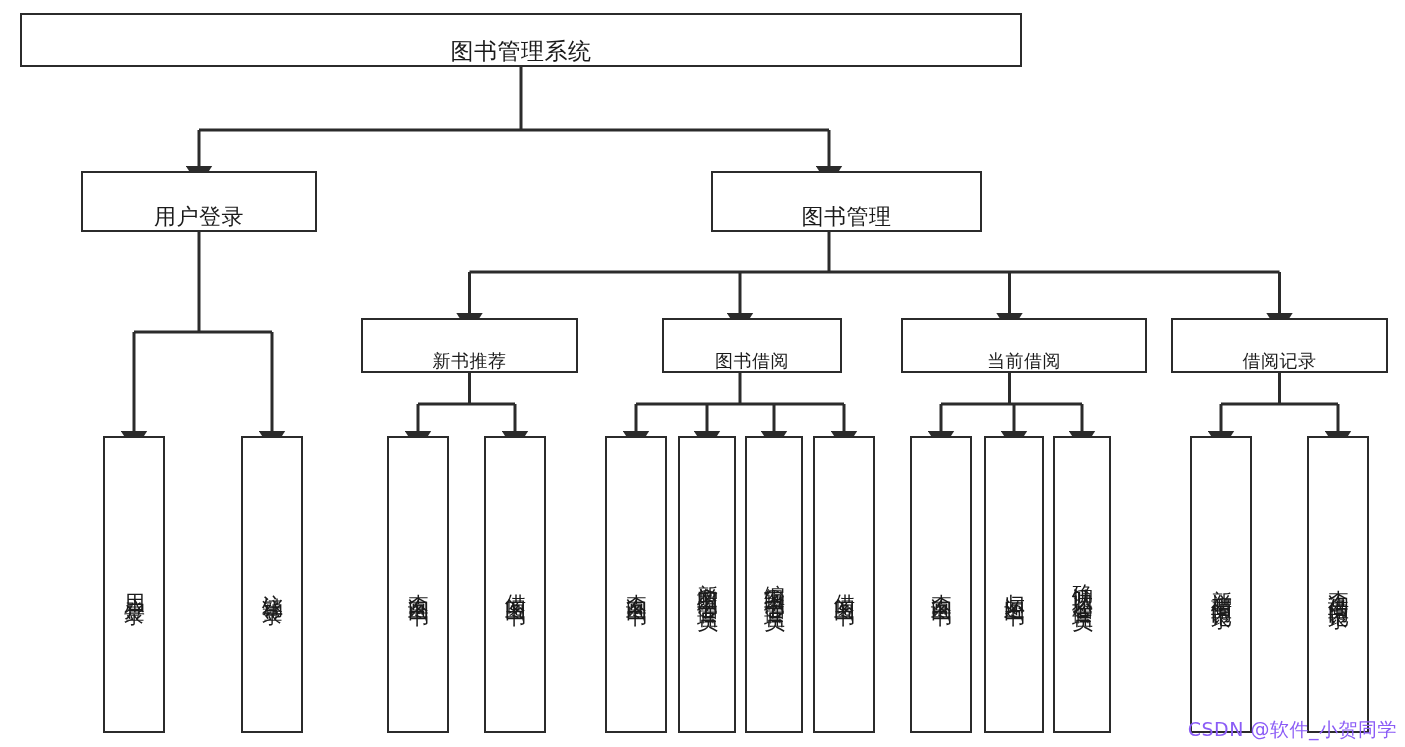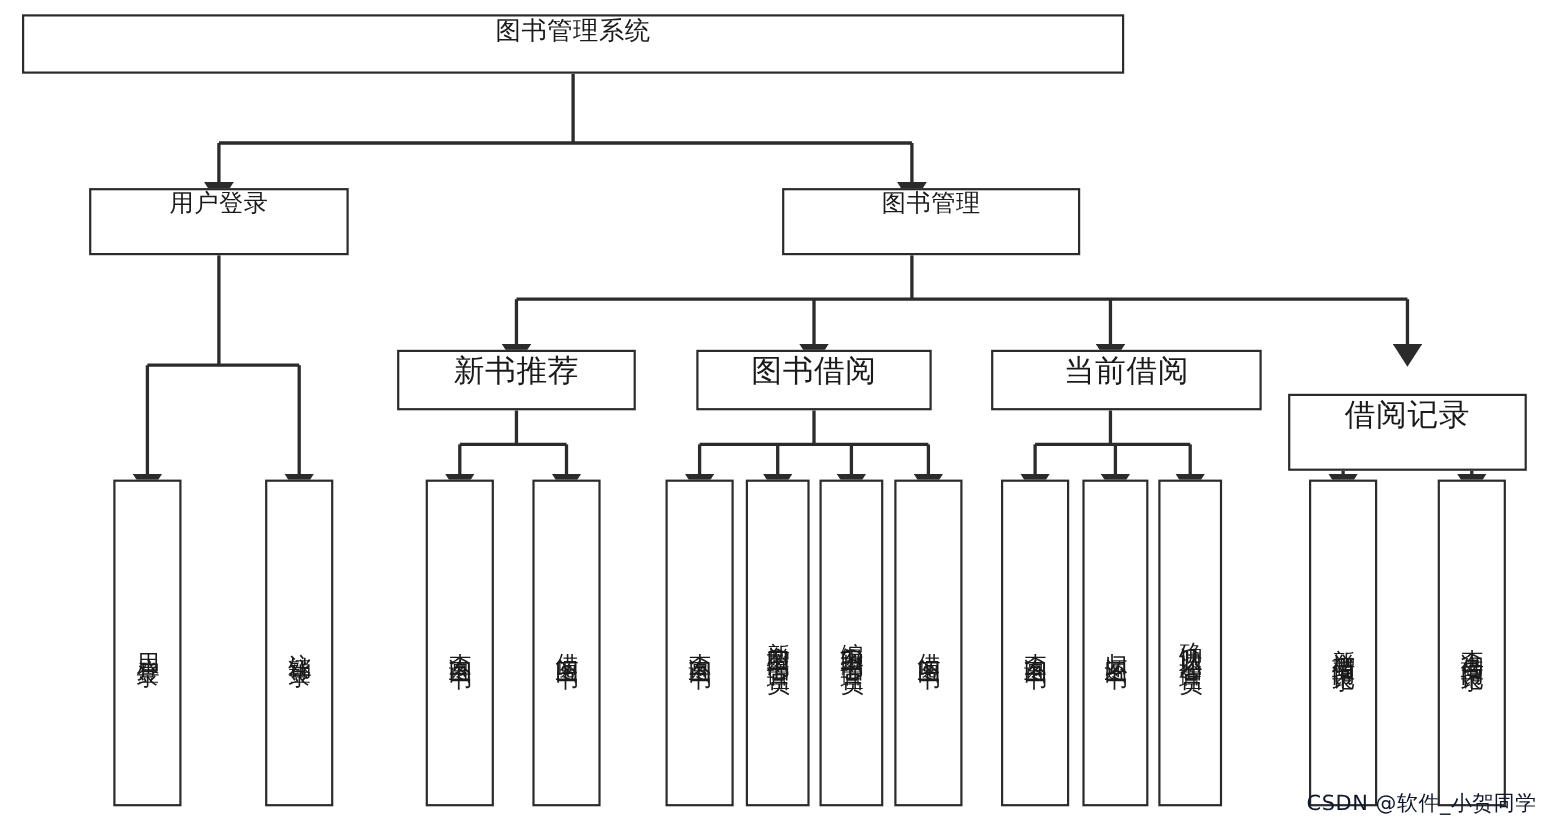"图书管理系统" .node-box { align-items: flex-start -> flex-end }
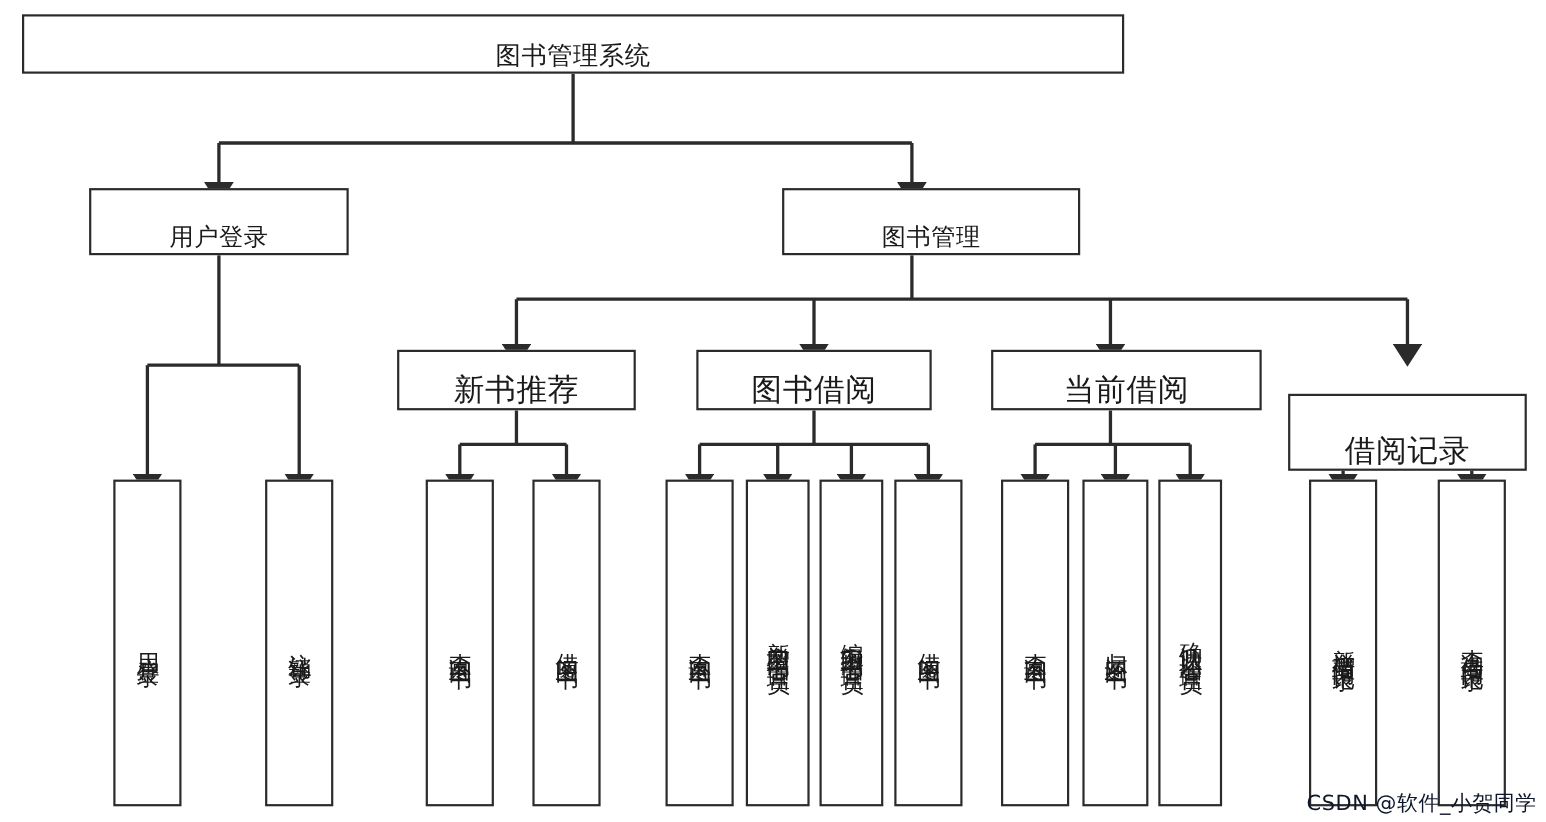"新书推荐" .level-3 .node-label { font-size: 28px -> 18px }
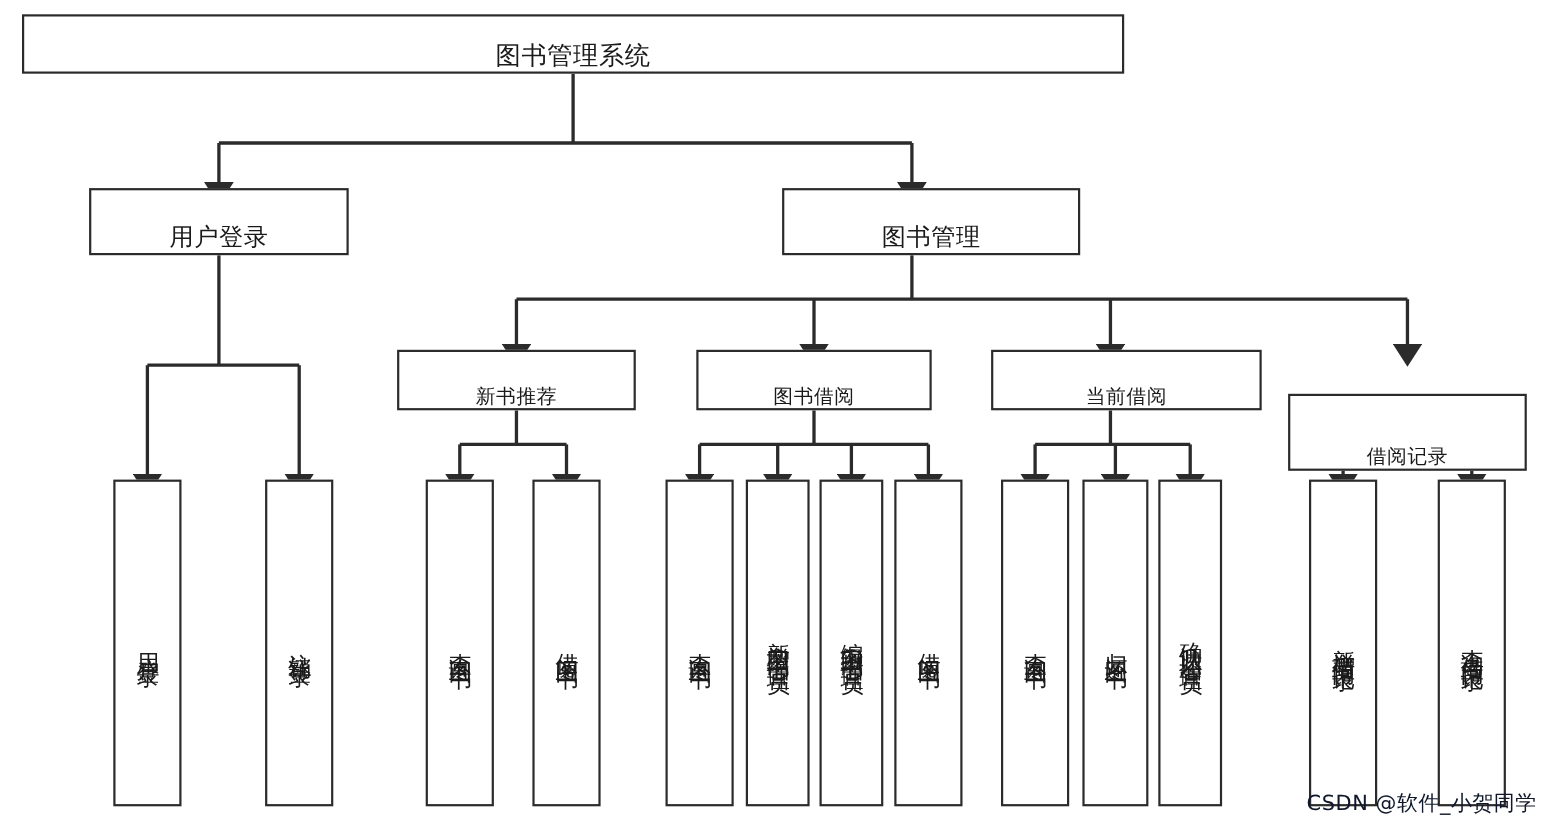"图书借阅" div.node-box { left: 633px -> 662px; width: 214px -> 180px }
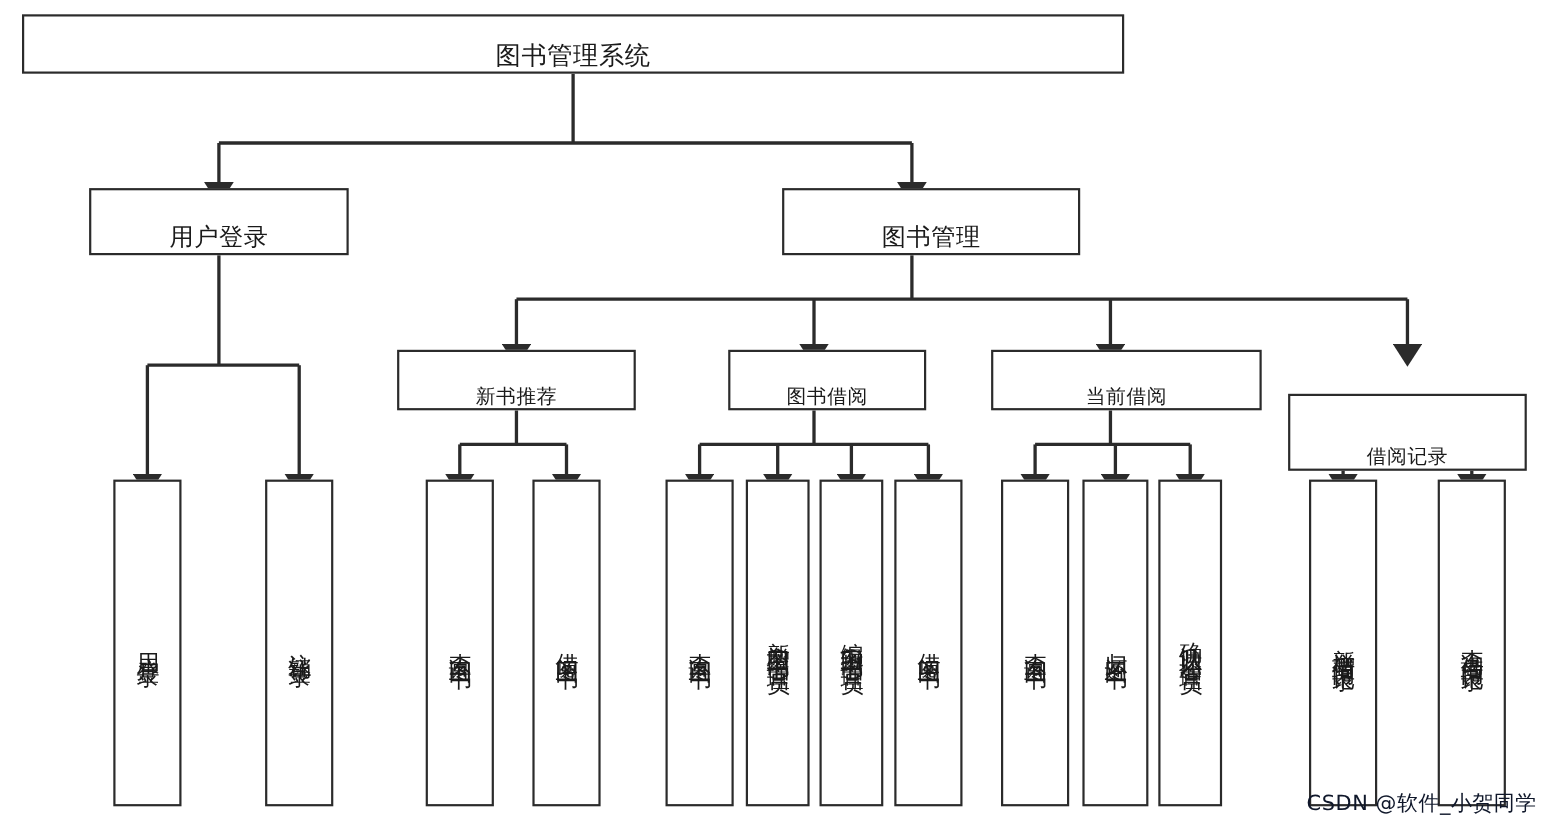"借阅记录" div.node-box { height: 70px -> 55px; margin-top: 40px -> none }
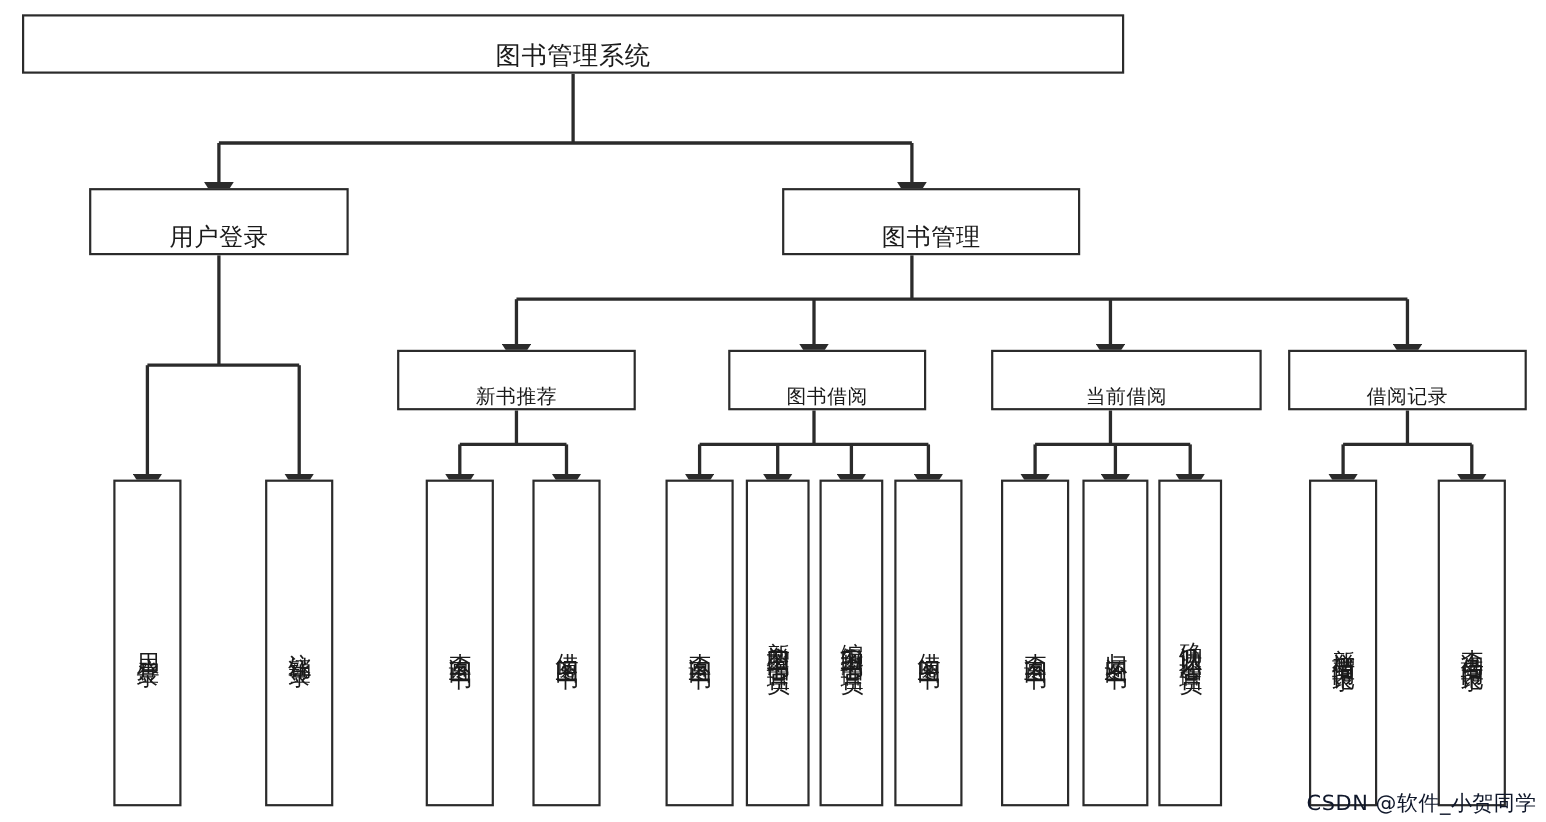"CSDN @软件_小贺同学" #watermark { color: #0f172a -> #8b5cf6 }
